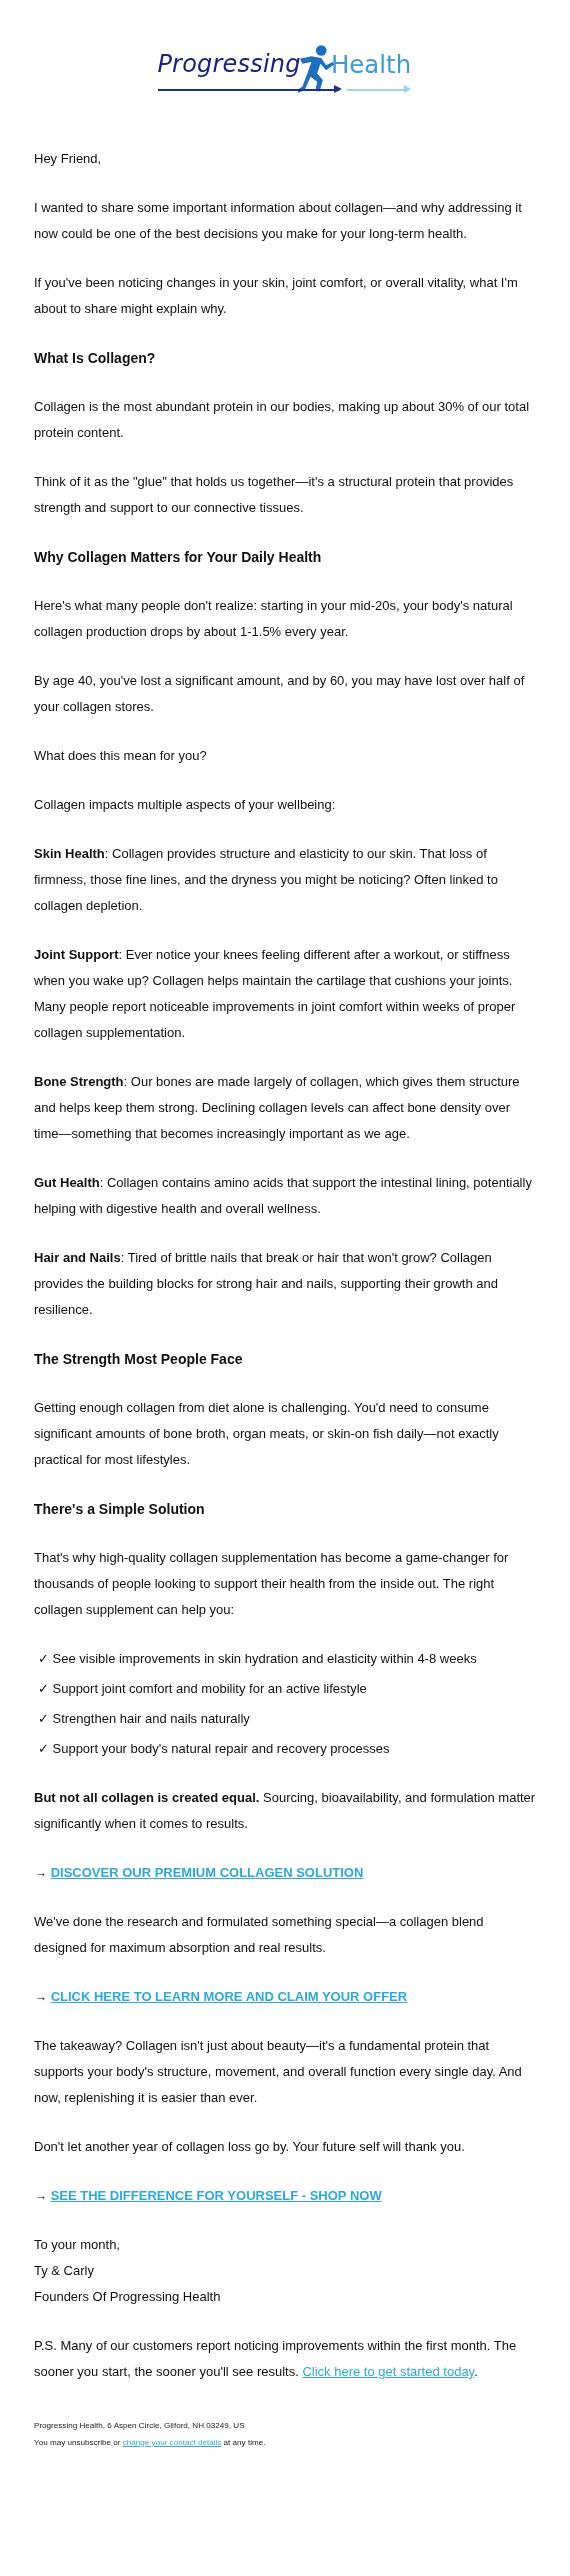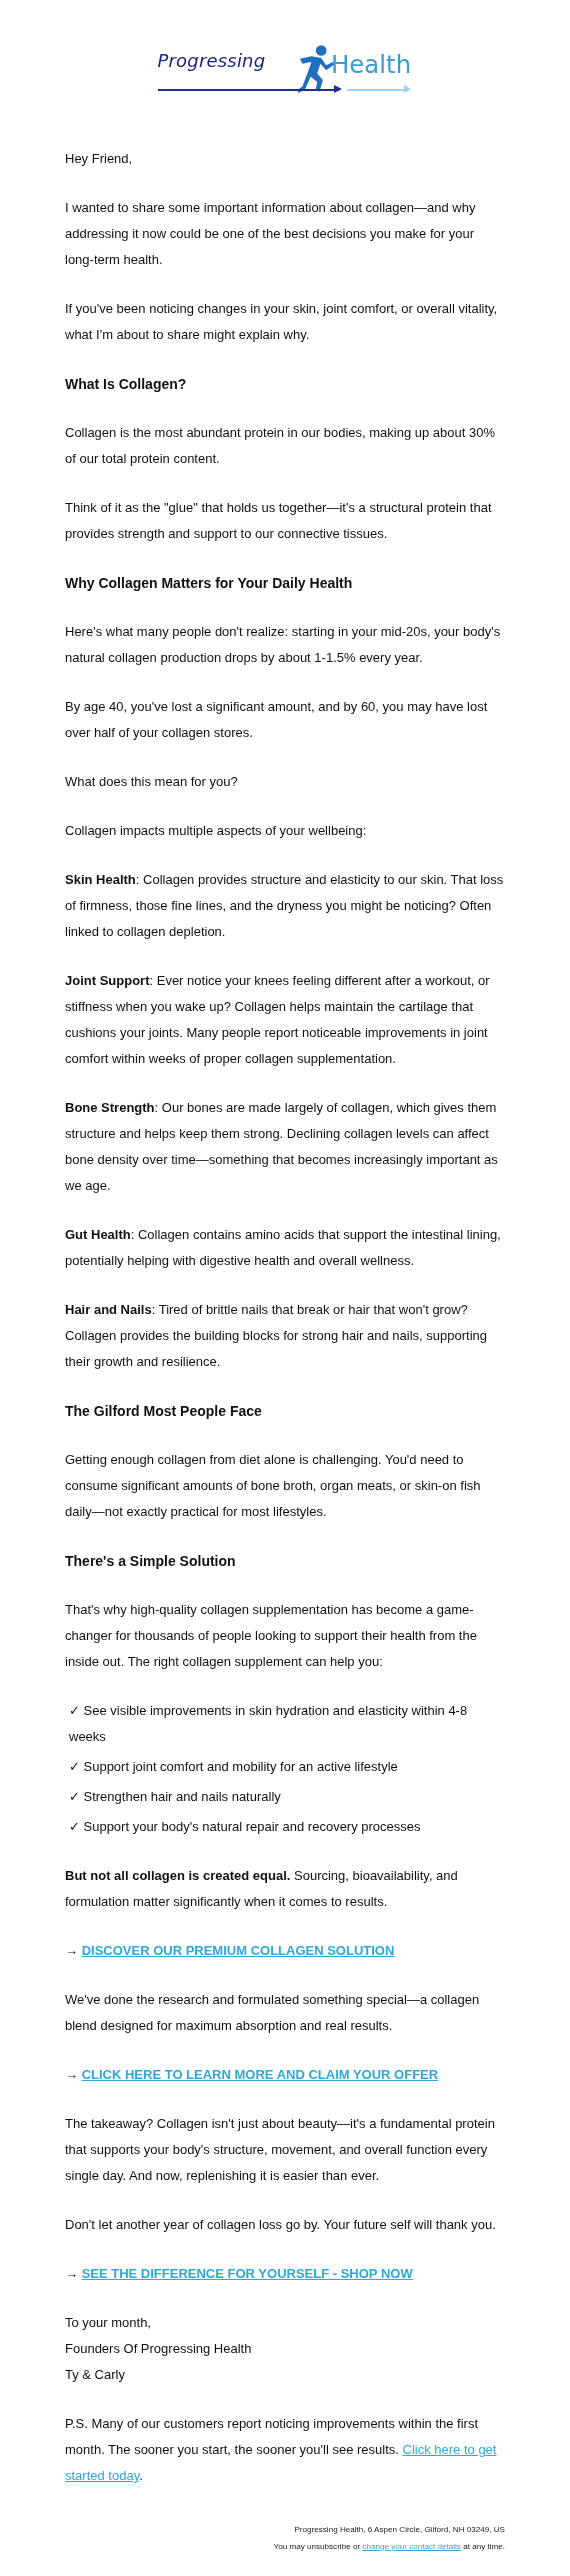"Progressing" .logo-word-1 { font-size: 18px -> 24px }
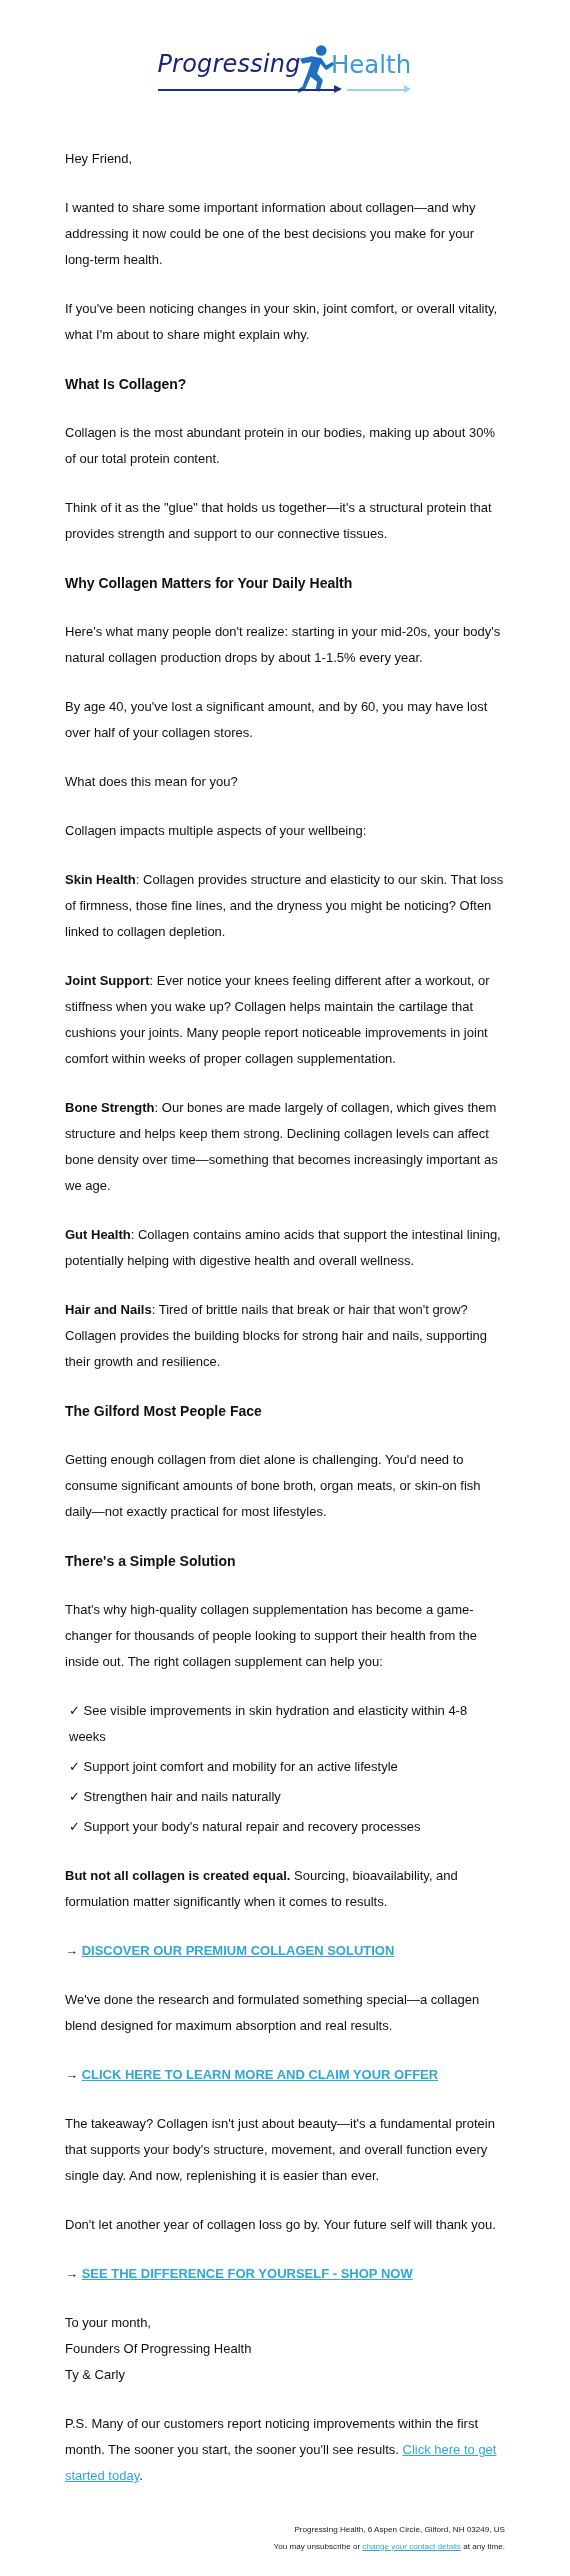"Hey Friend," .content { padding: 0 65px -> 0 34px }
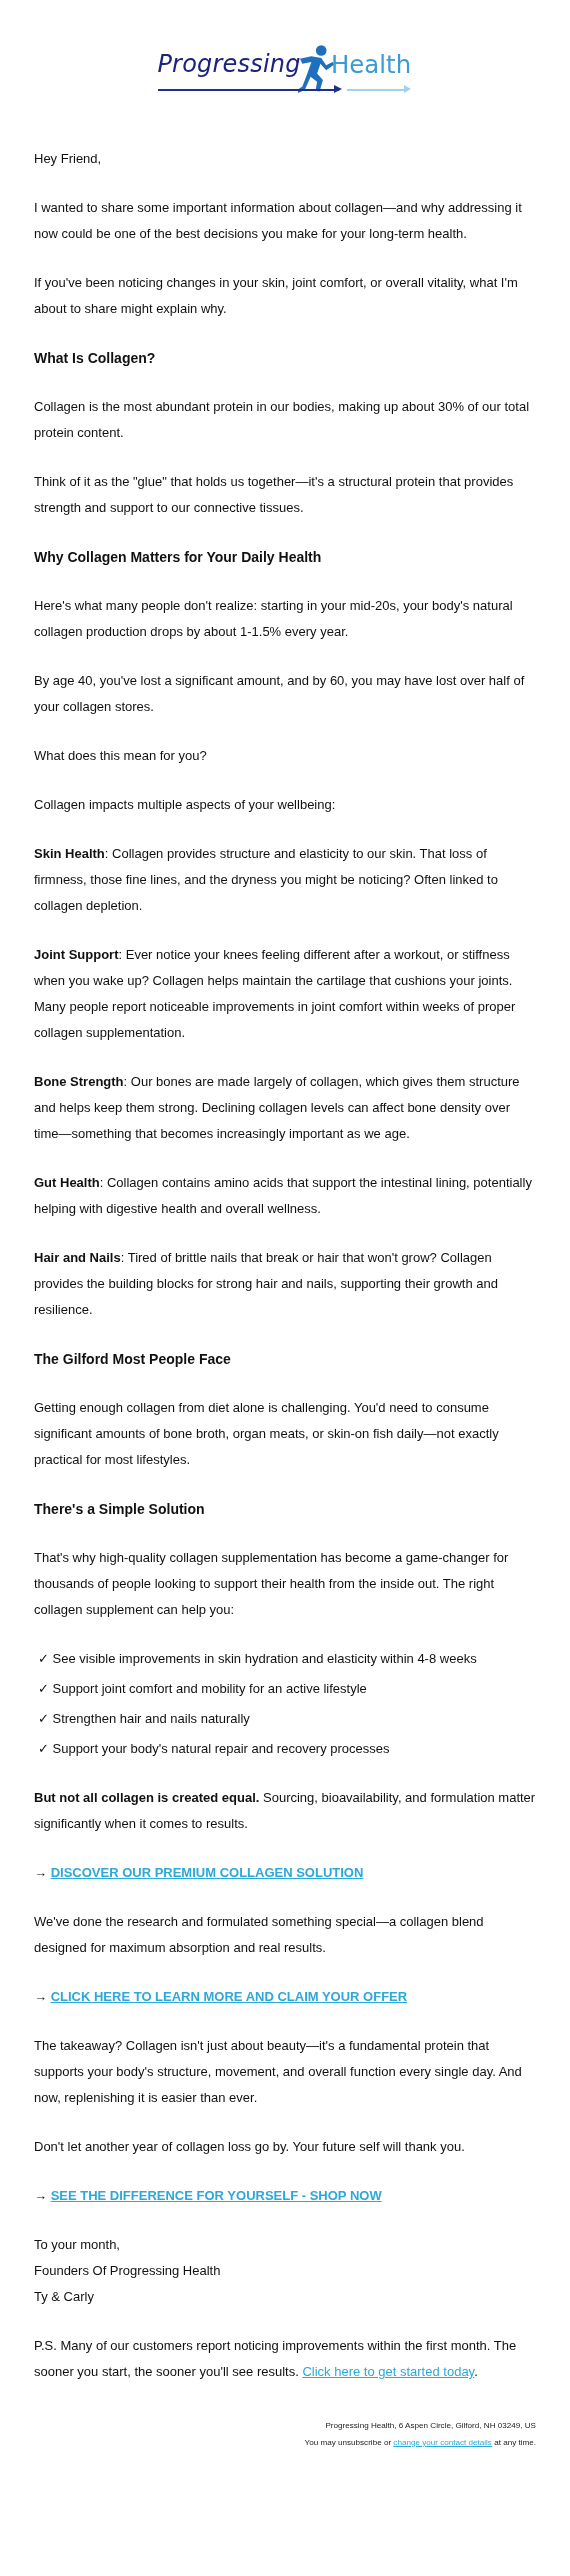"The Gilford Most People Face" p.heading { text: Gilford -> Strength }
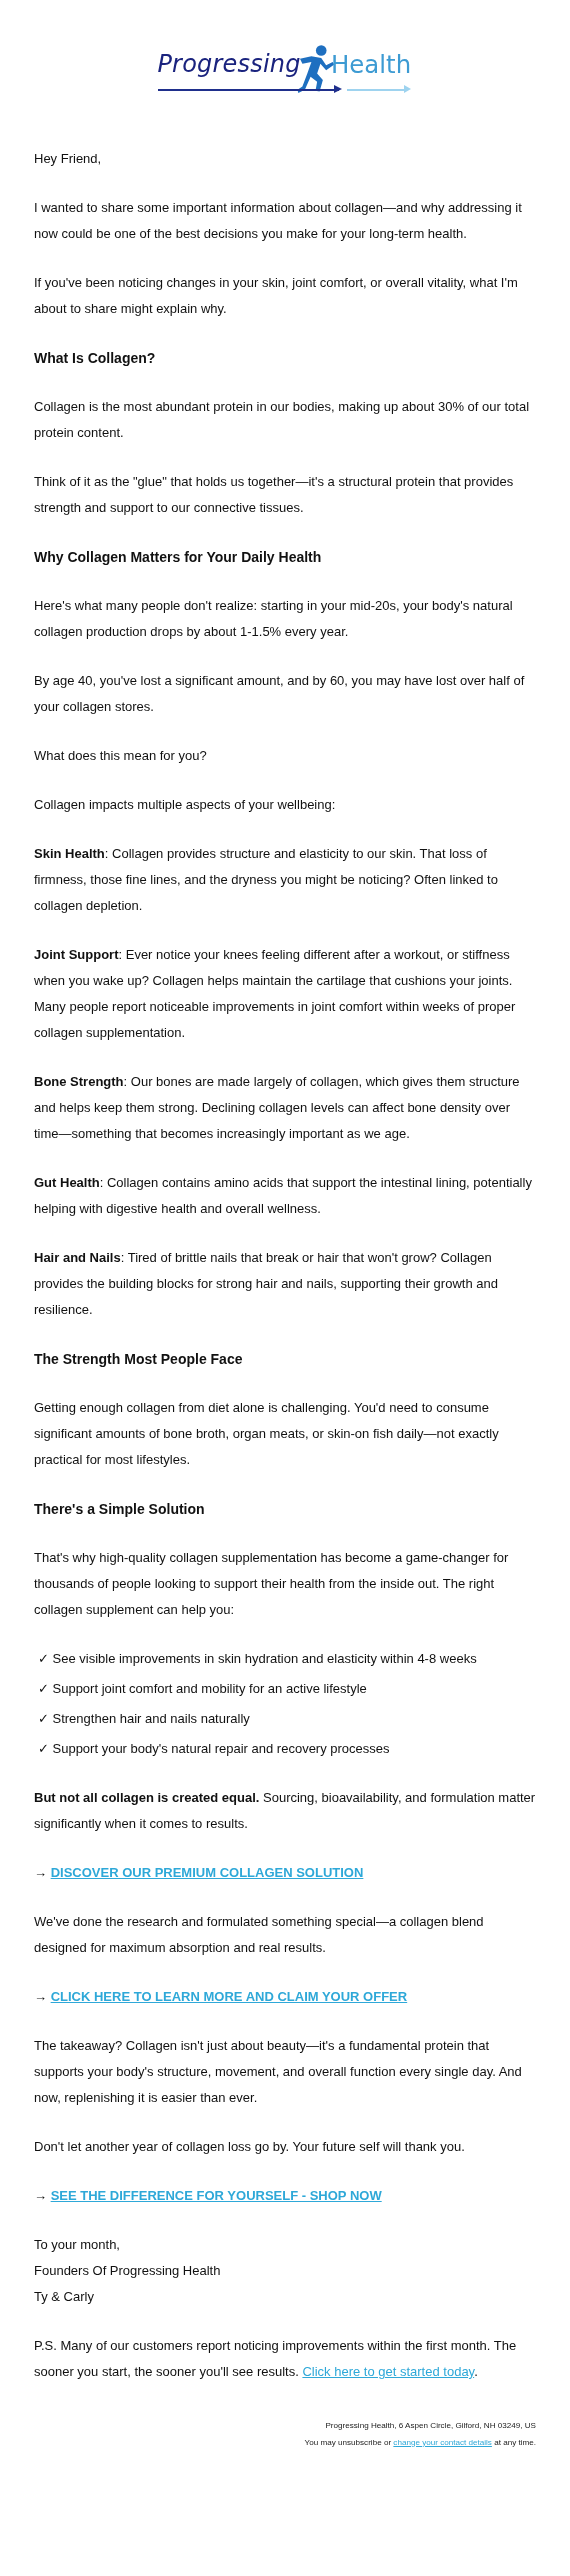"Founders Of Progressing Health" p { order: before "Ty & Carly" -> after "Ty & Carly" }
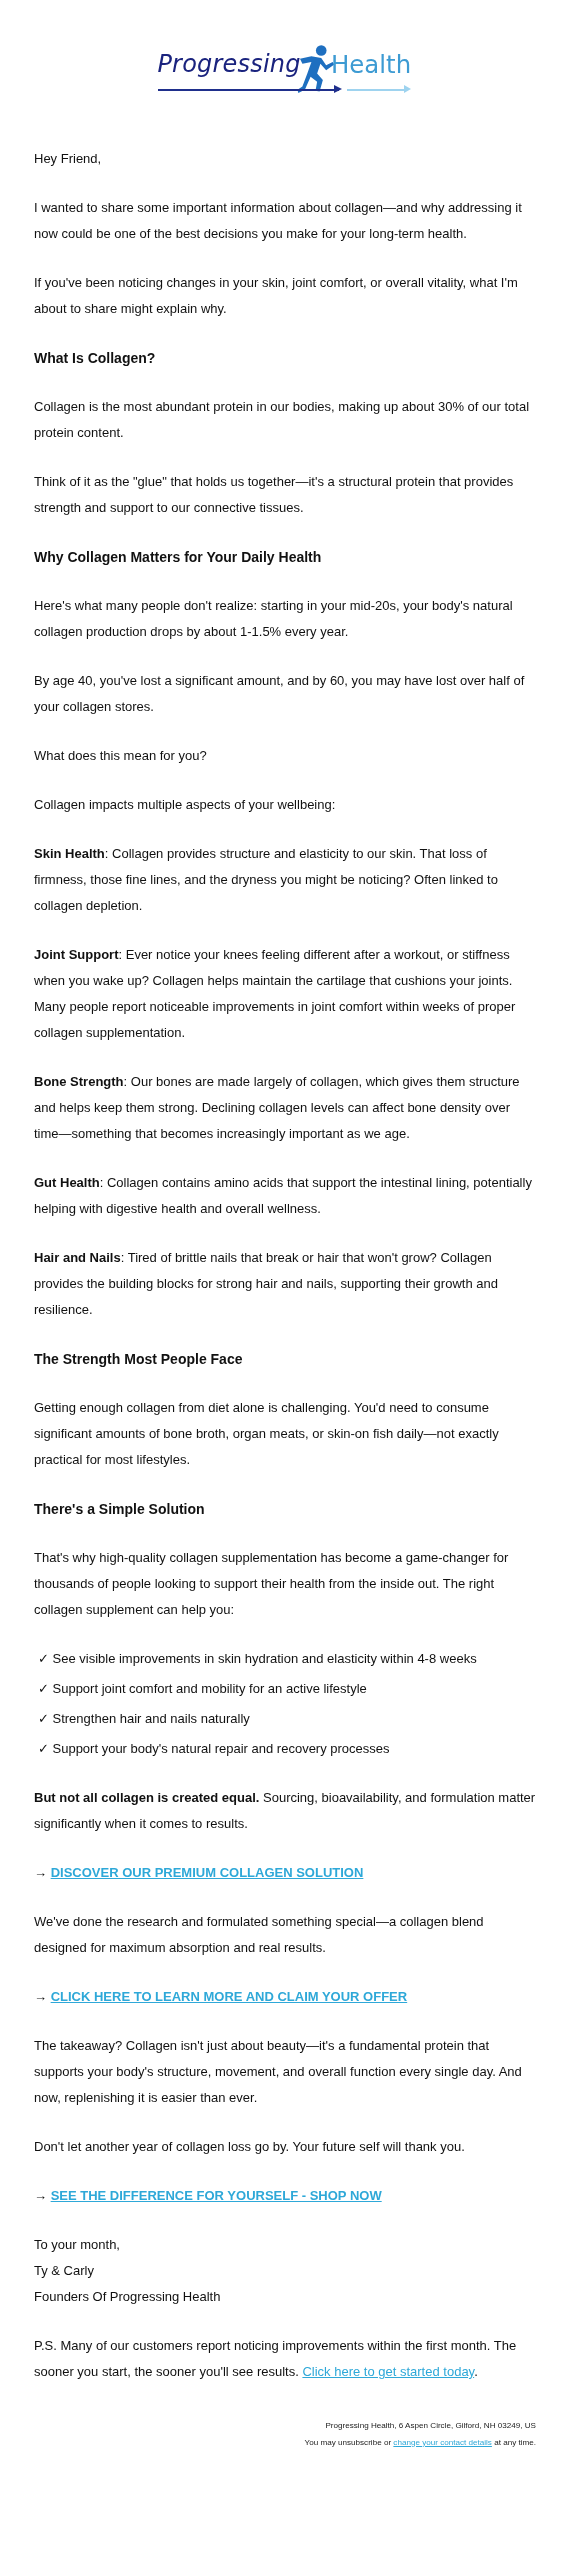"Progressing Health, 6 Aspen Circle," .footer { text-align: right -> left }
